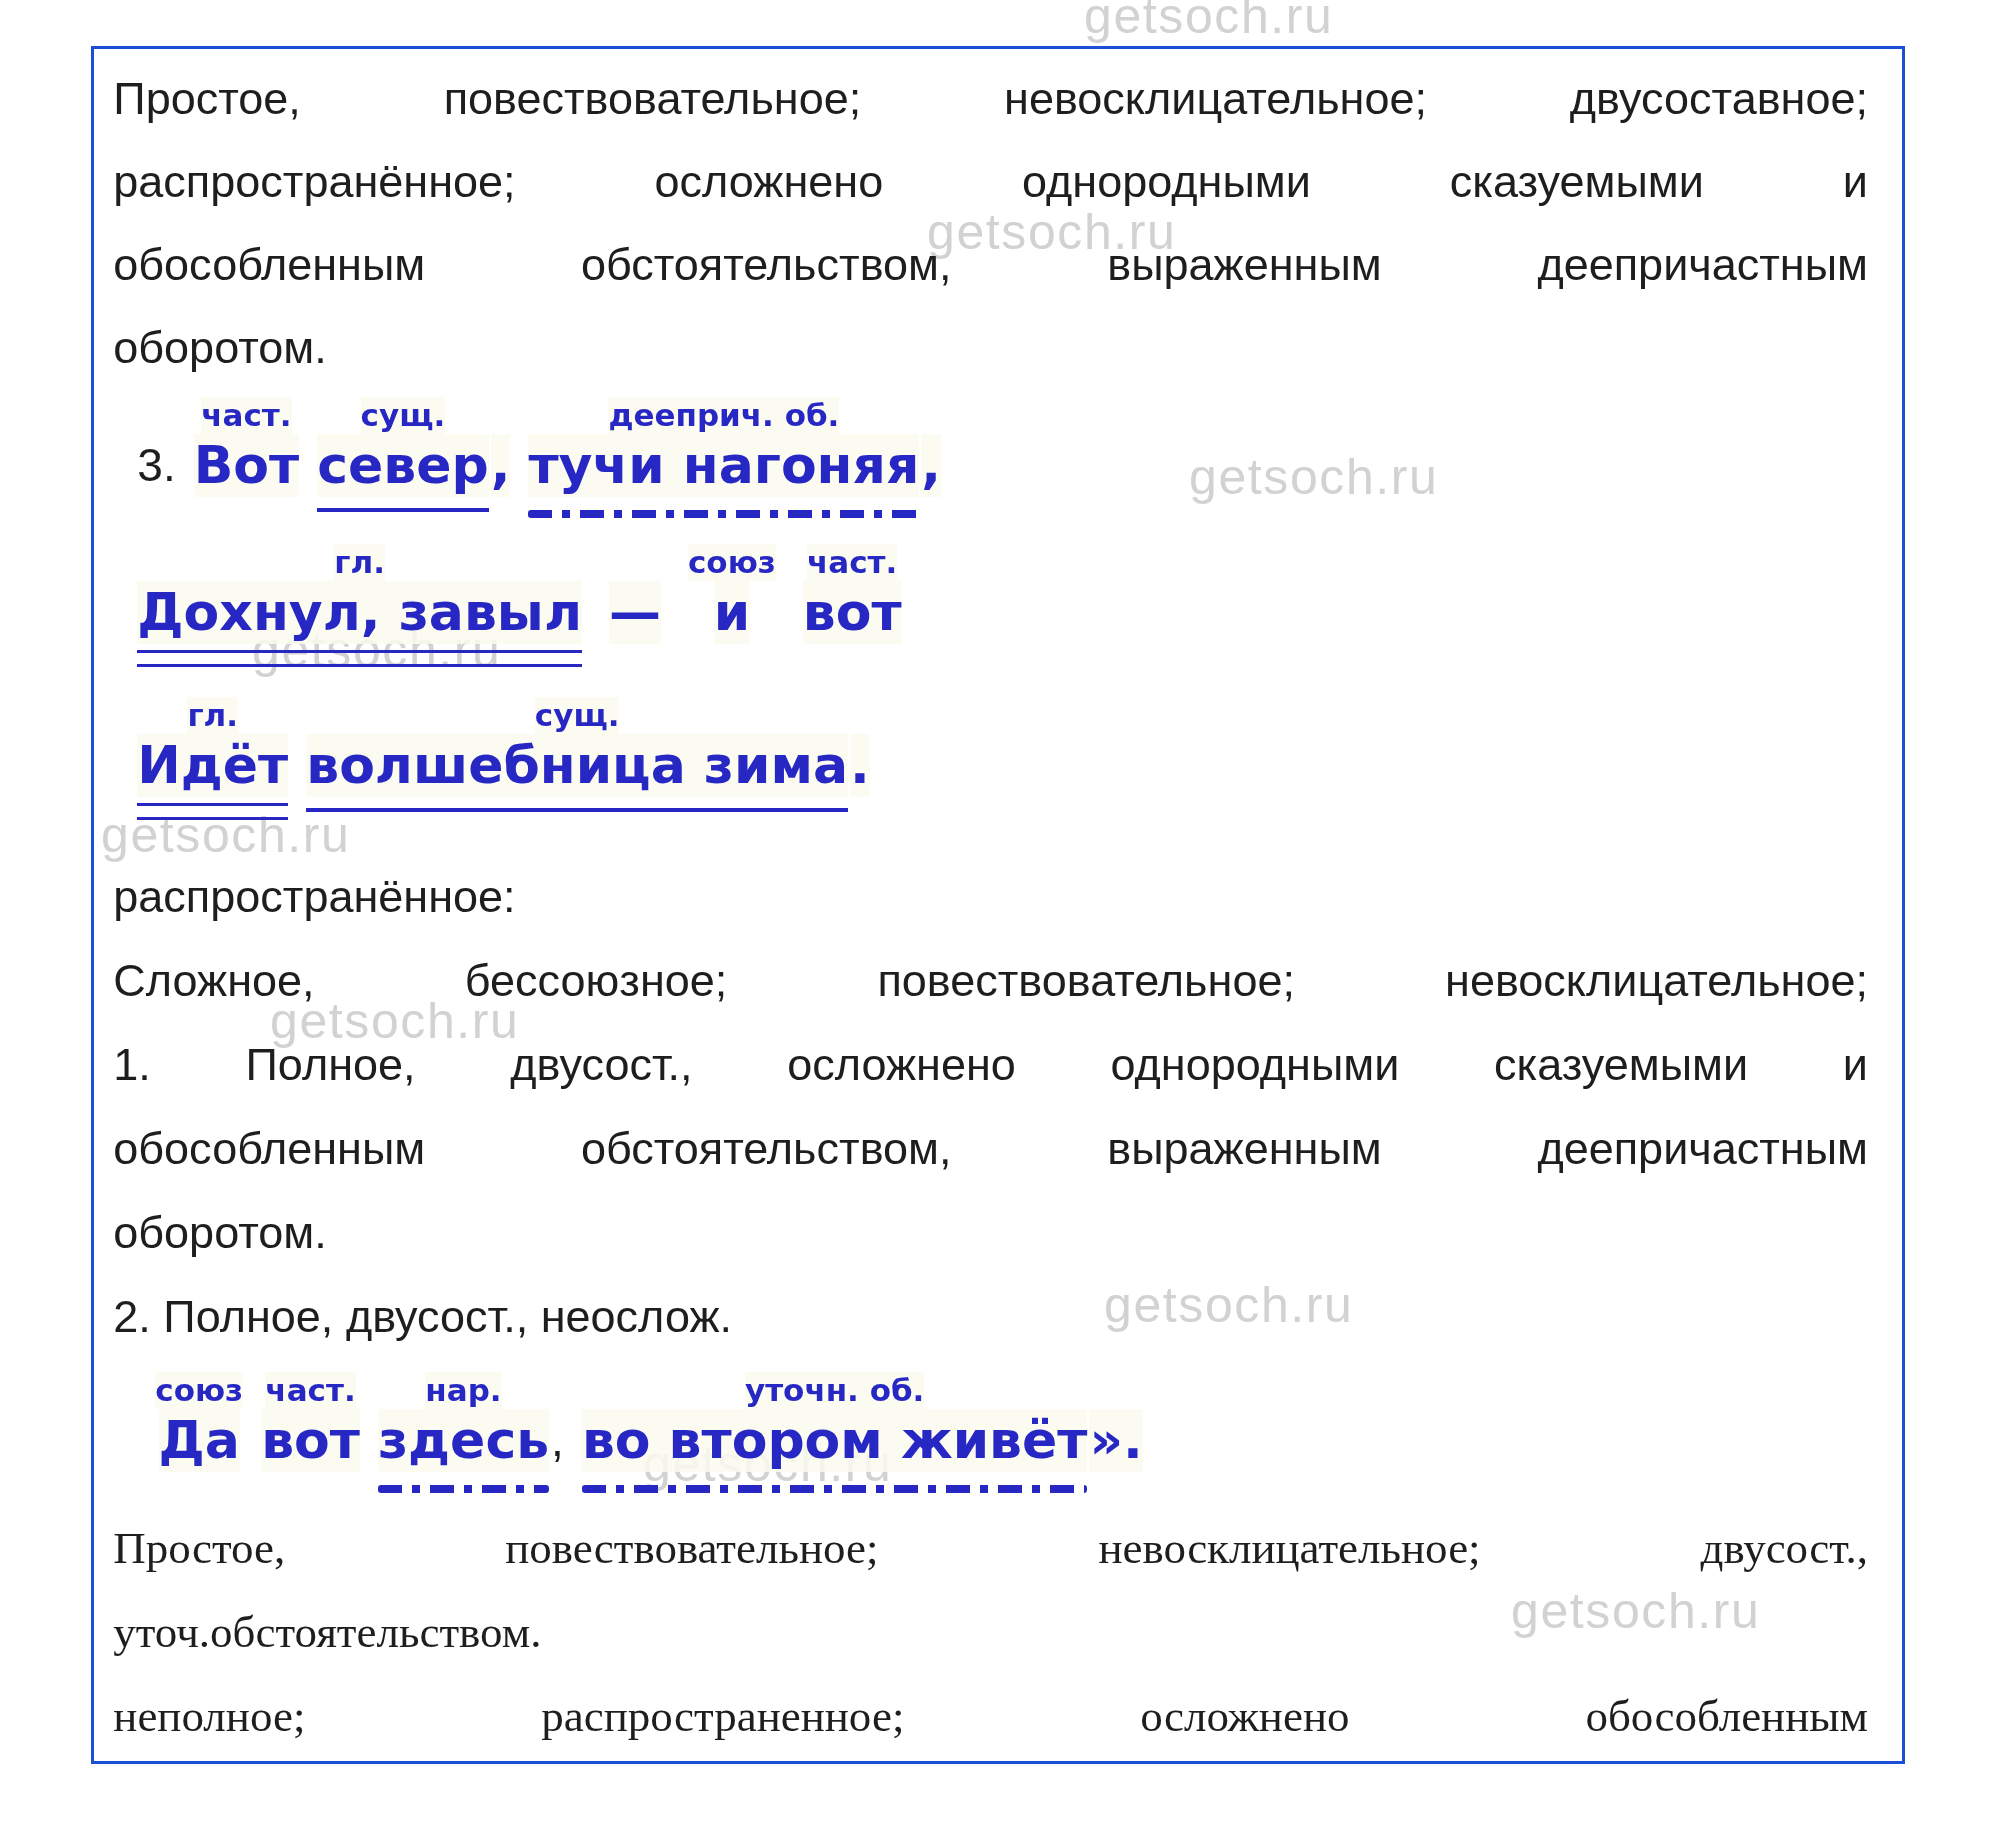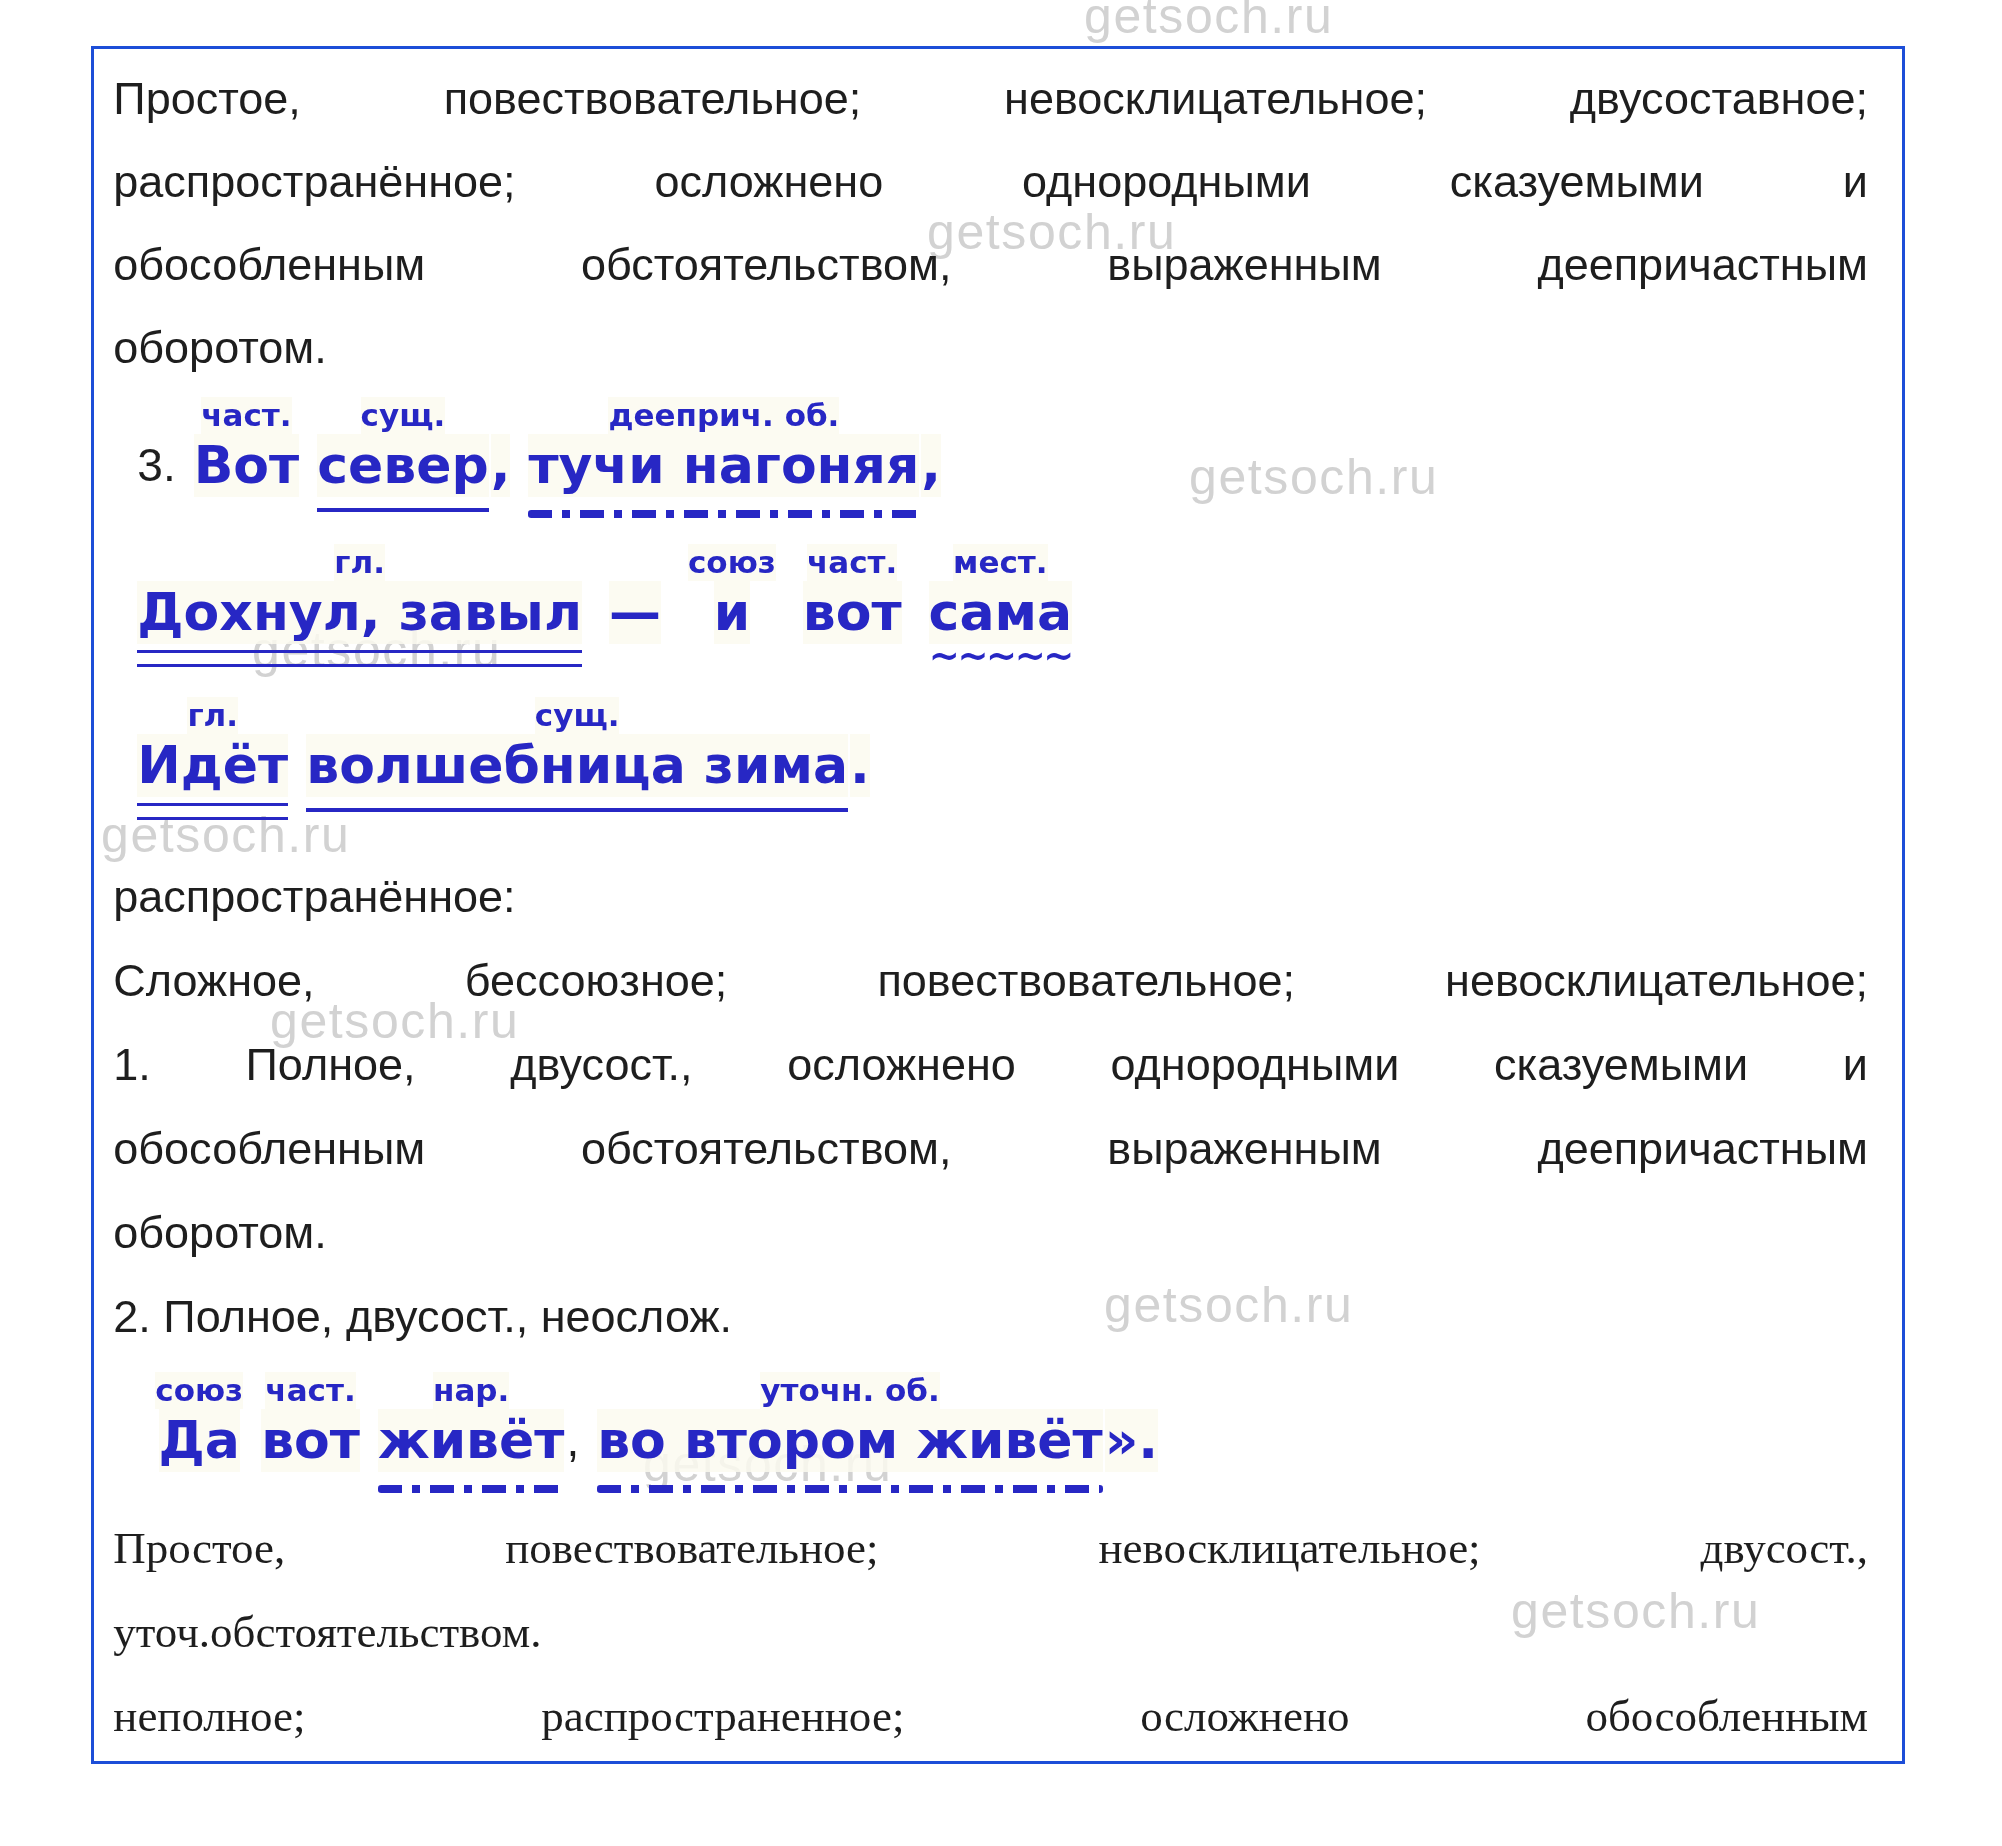"мест." div.unit { html: <div> <span>мест.</span> <span>сама</span> <span> <span></span> </span> </div> -> none }
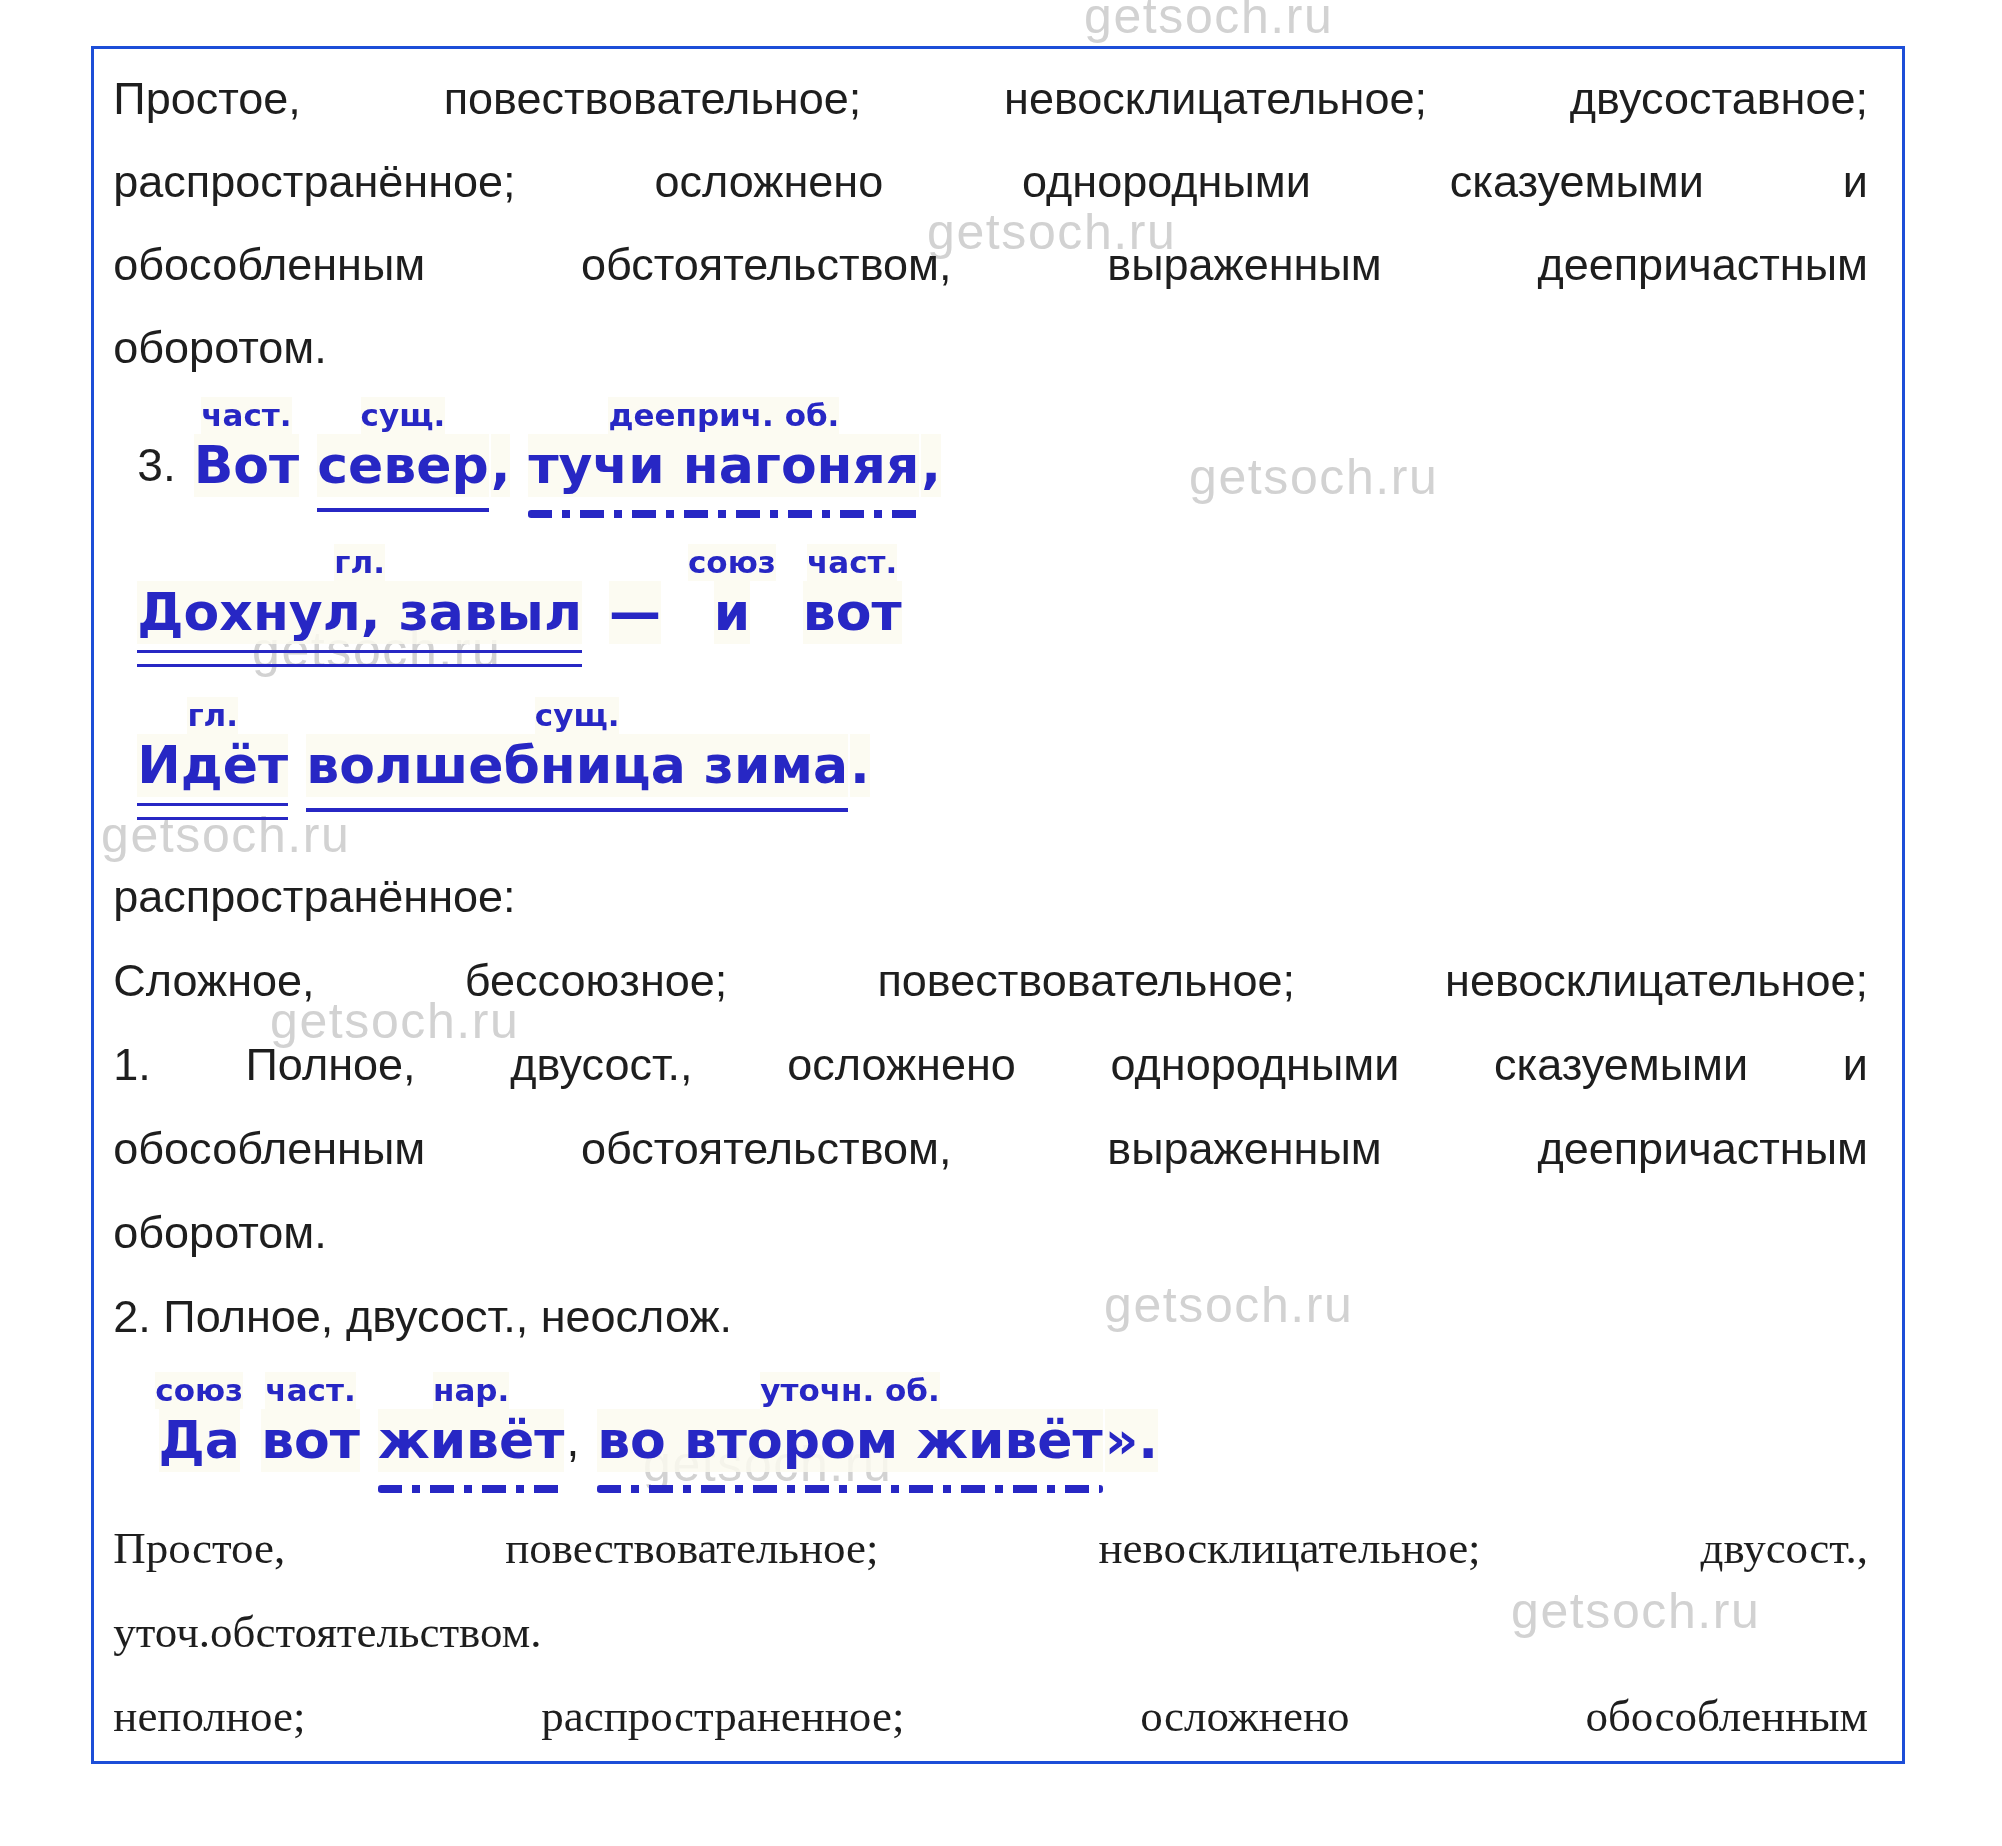"живёт" span.word { text: живёт -> здесь }
